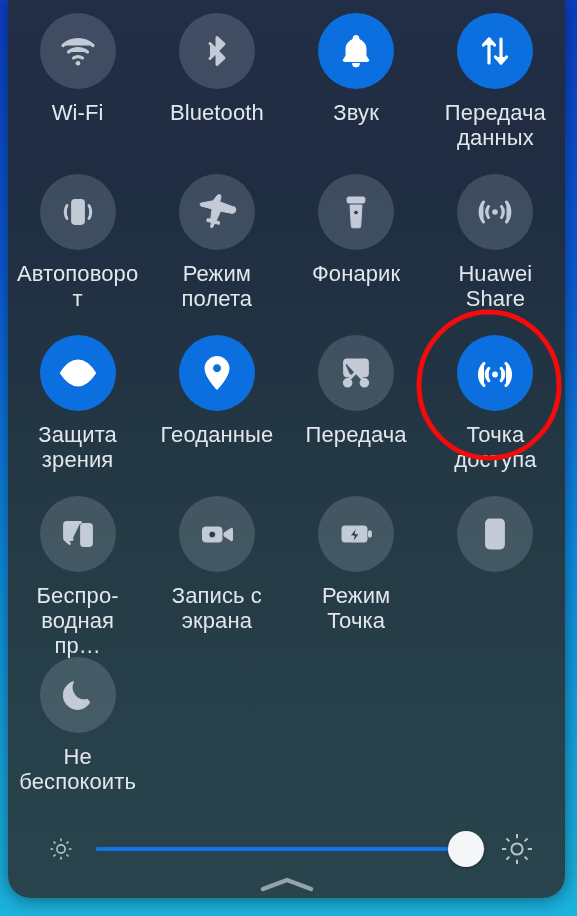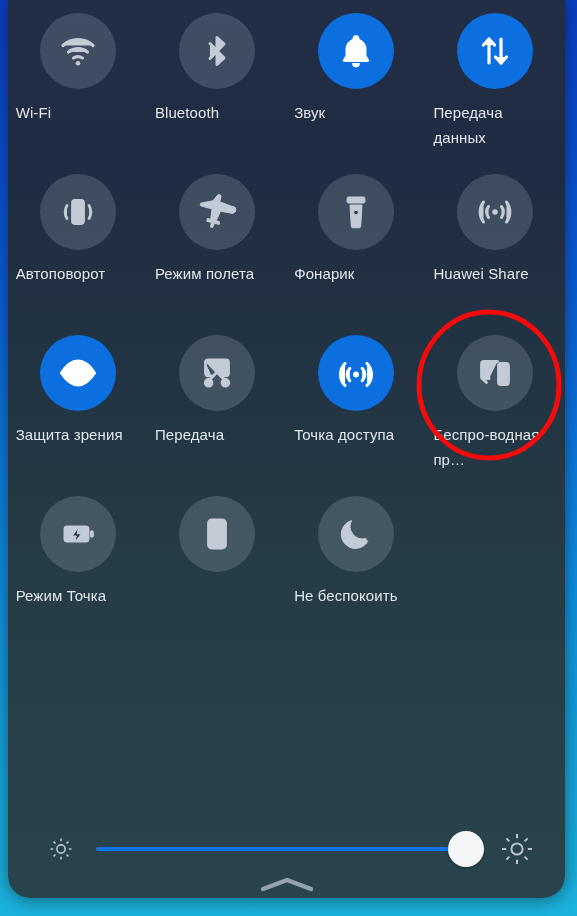"Wi-Fi" .tile .label { font-size: 15px -> 22px; text-align: none -> center }
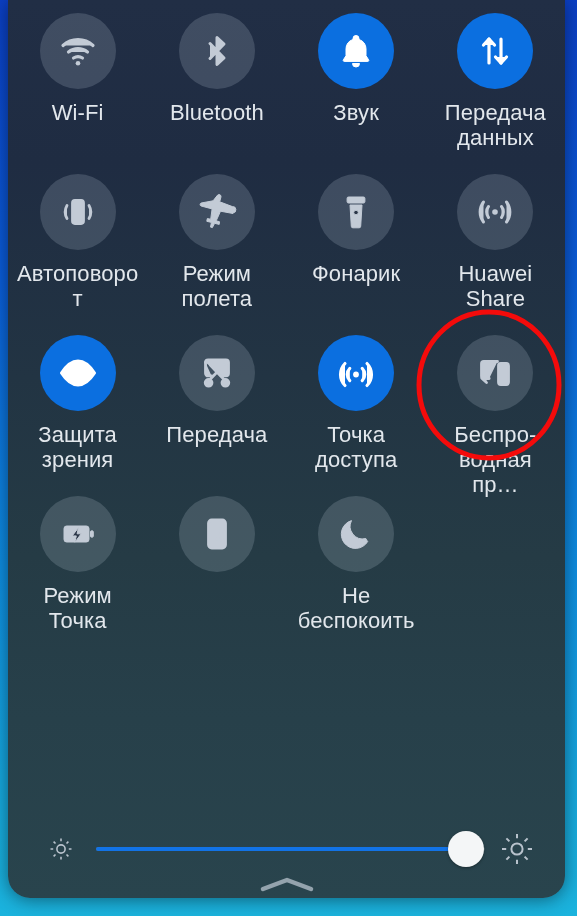"Геоданные" div.tile { html: none -> <div> <div> <svg> <path></path> <circle></circle> </svg> </div> <div>Геоданные</div> </div> }
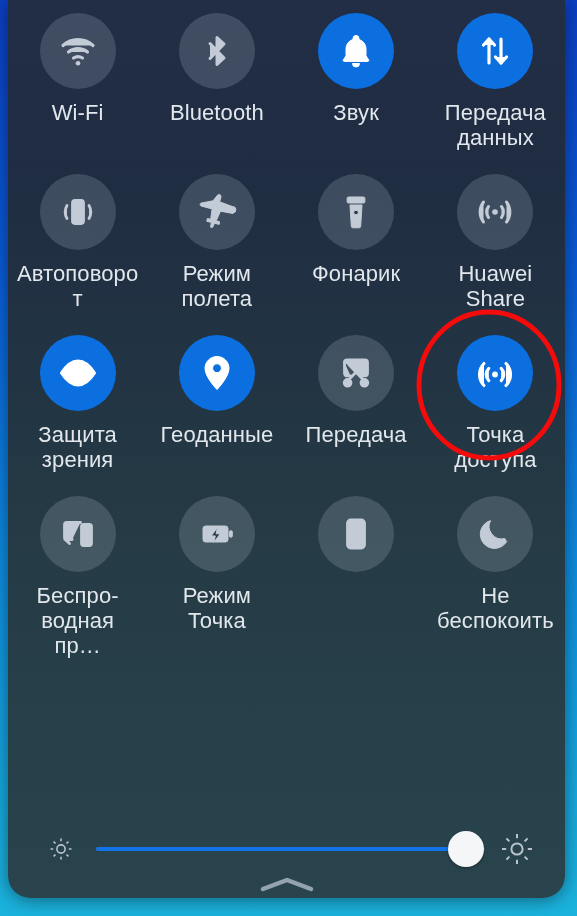"Запись с экрана" div.tile { html: none -> <div> <div> <svg> <rect></rect> <path></path> <circle></circle> </svg> </div> <div>Запись с экрана</div> </div> }
